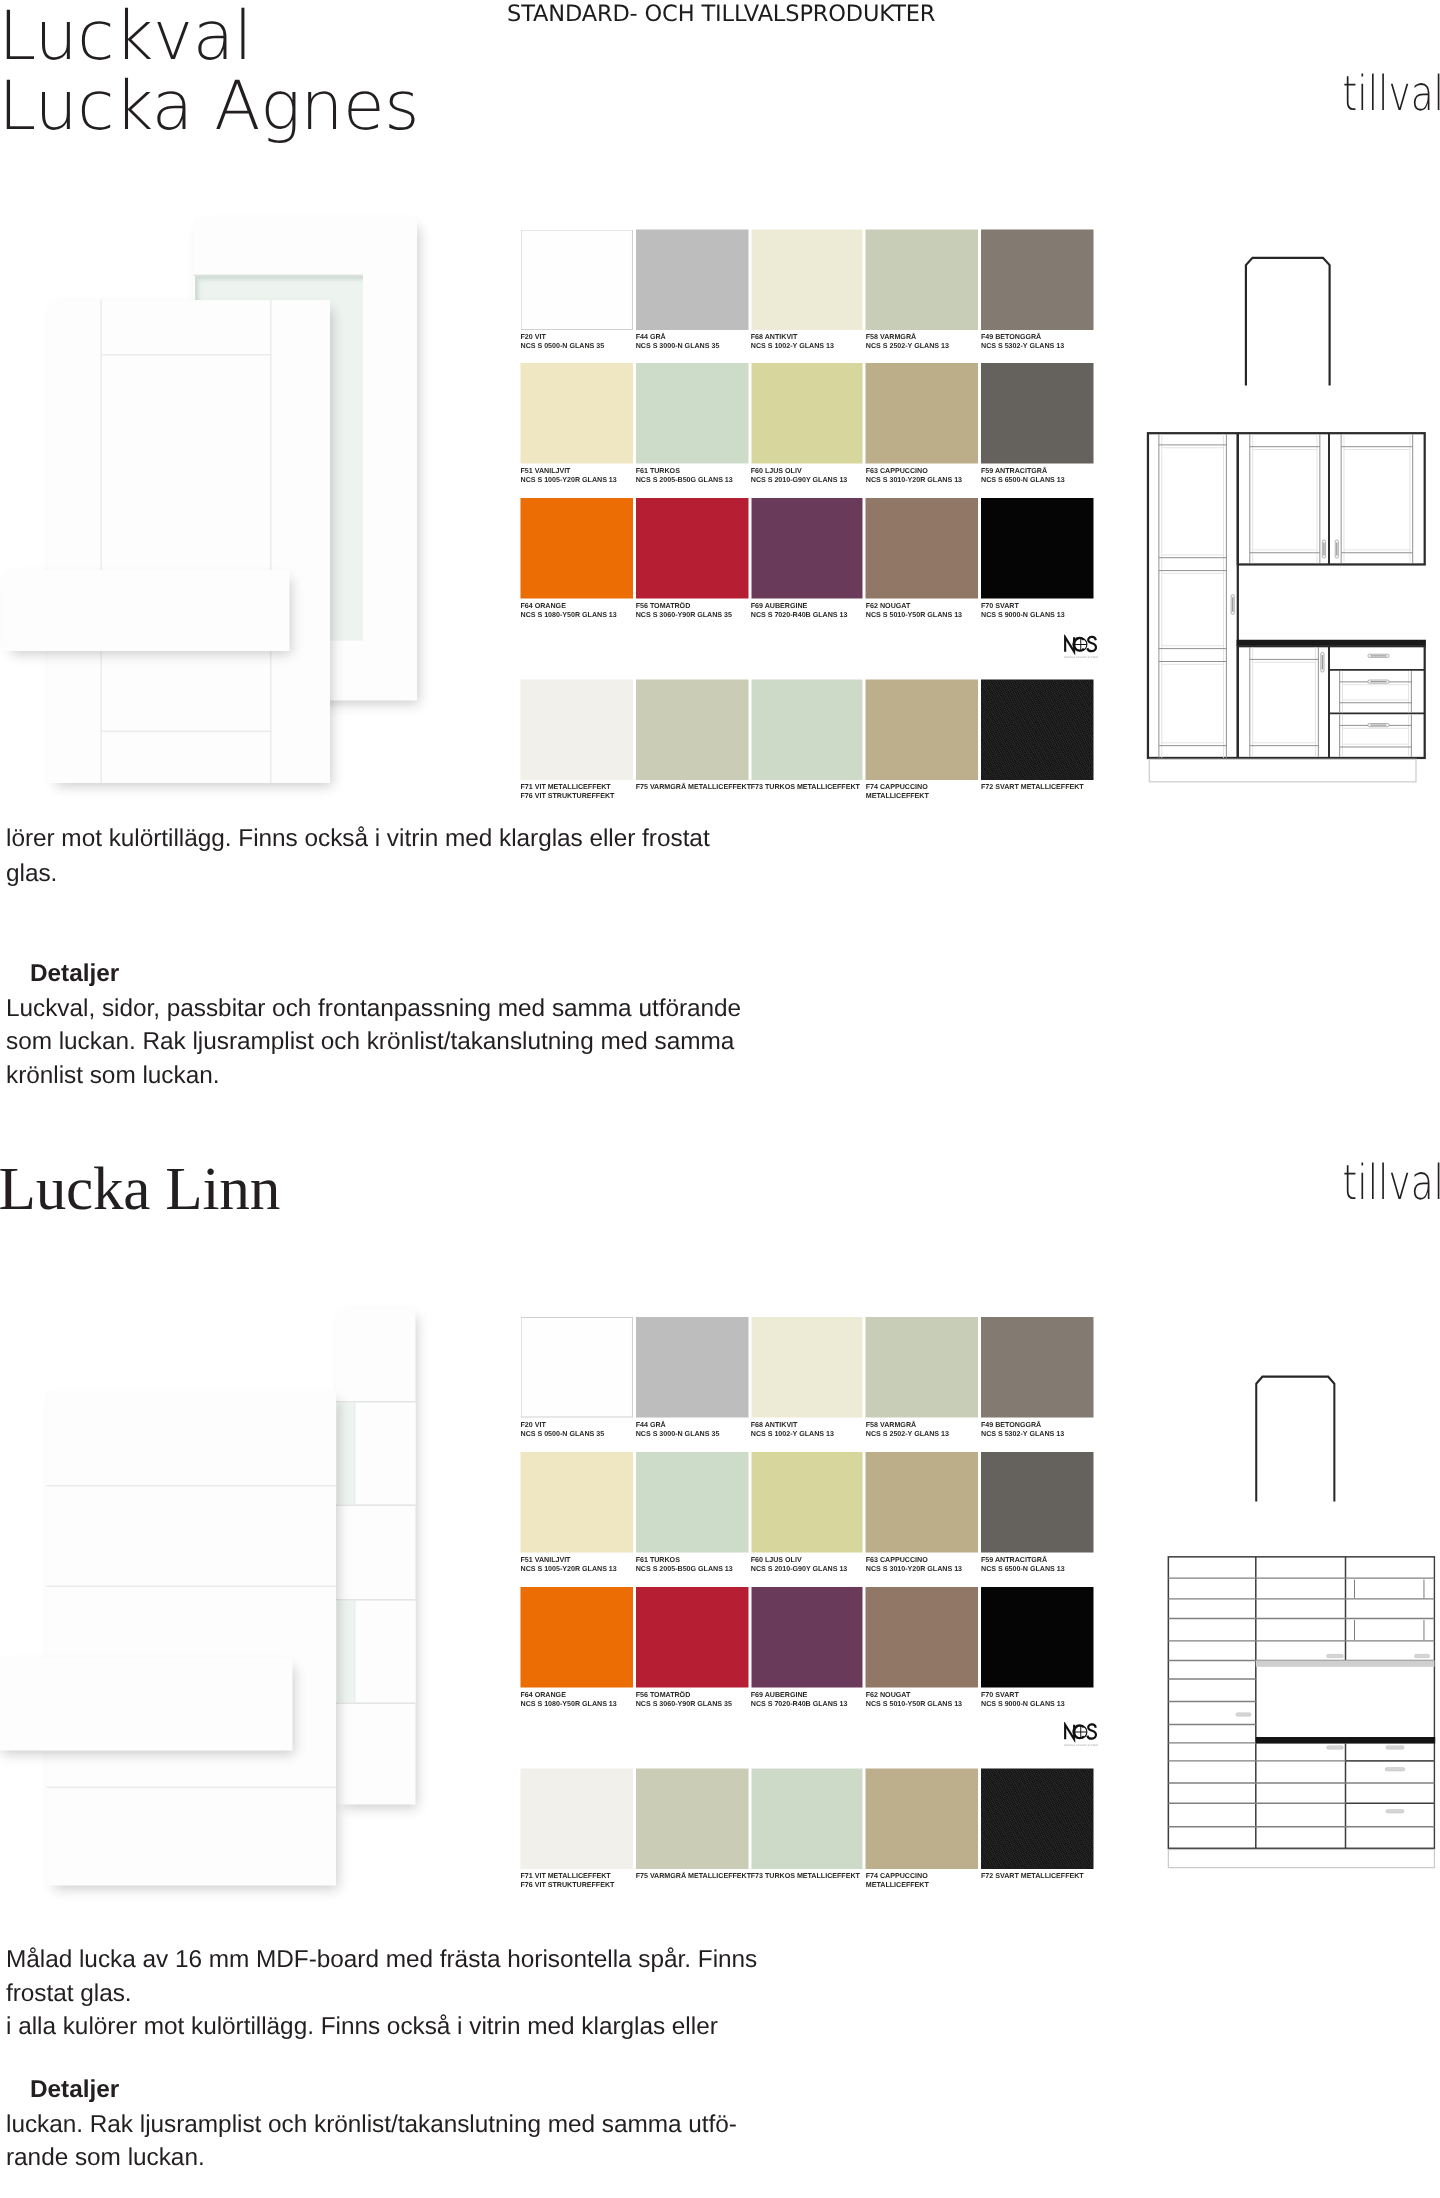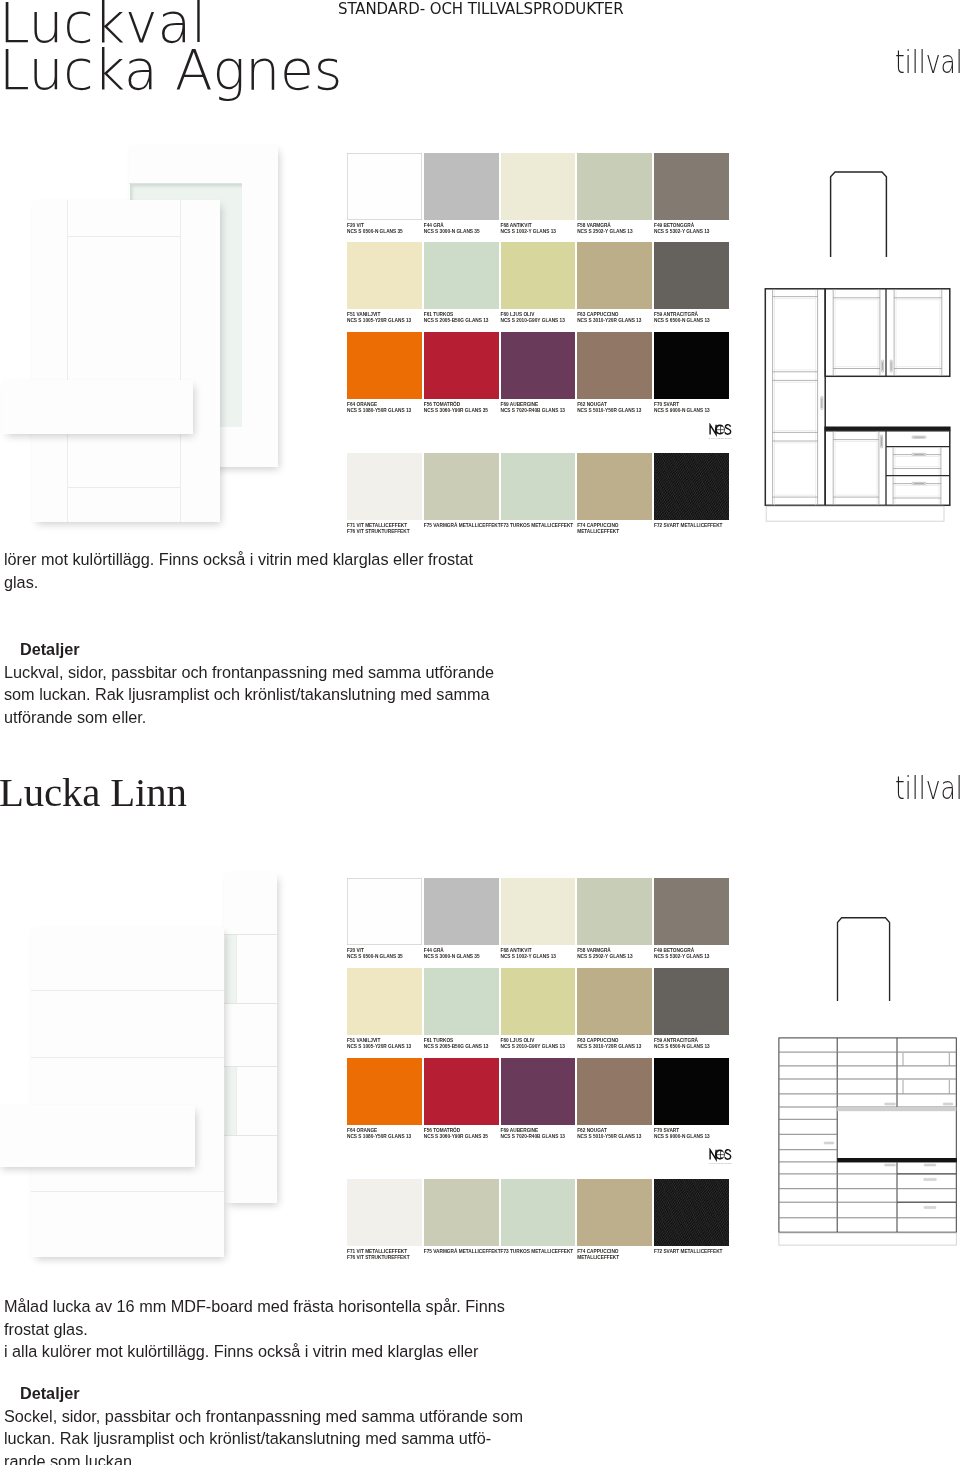"Luckval" .hdr-title { font-size: 55px -> 45px }
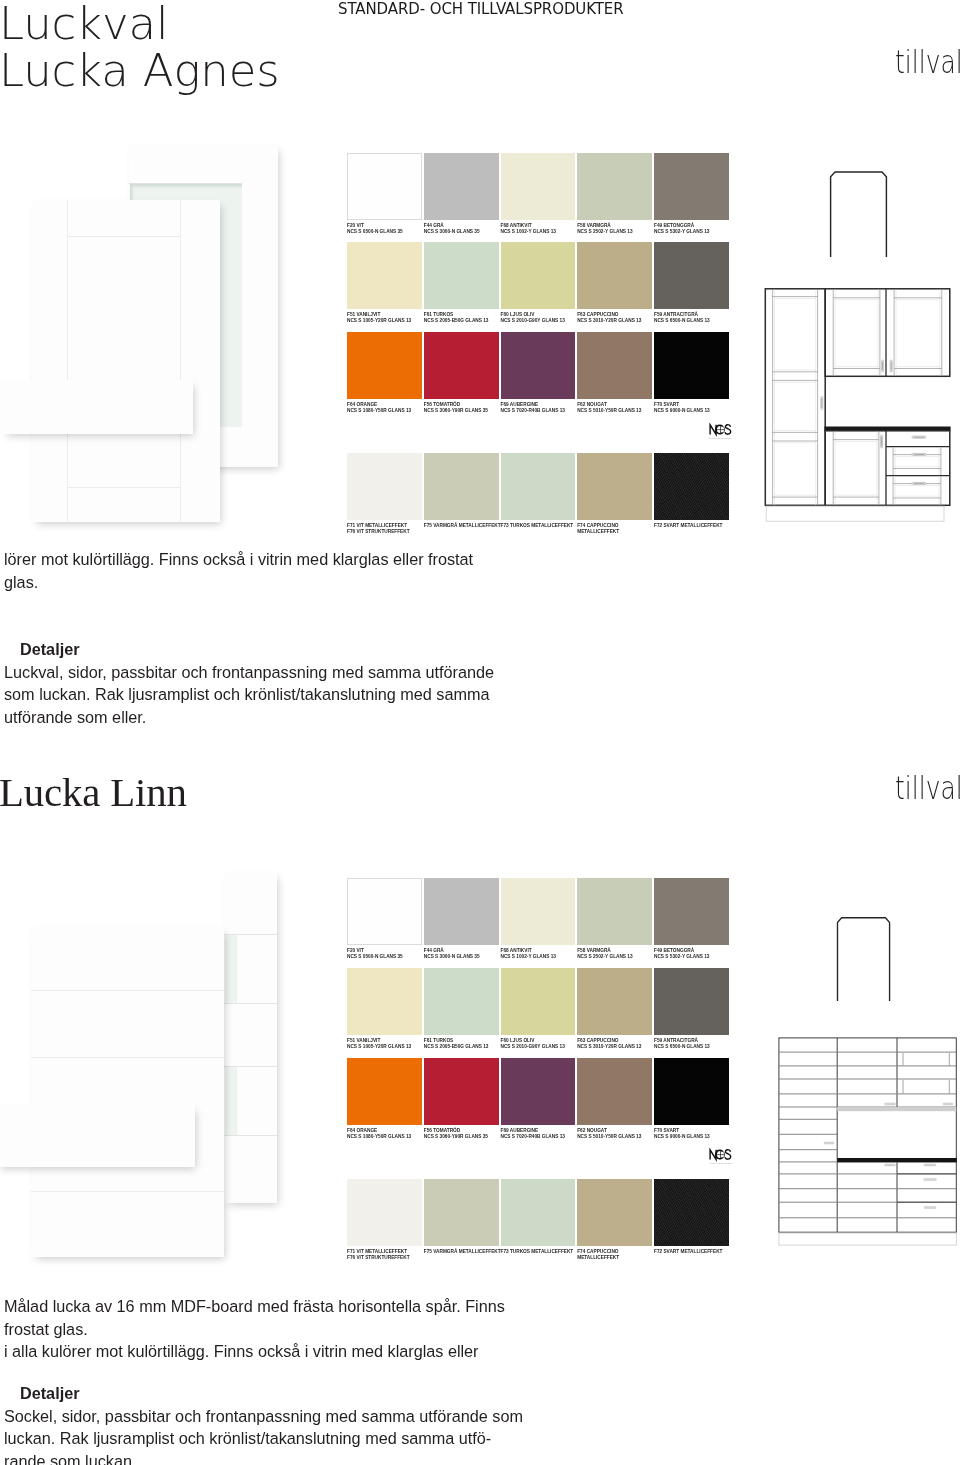"utförande som eller." div { text: utförande som eller -> krönlist som luckan }
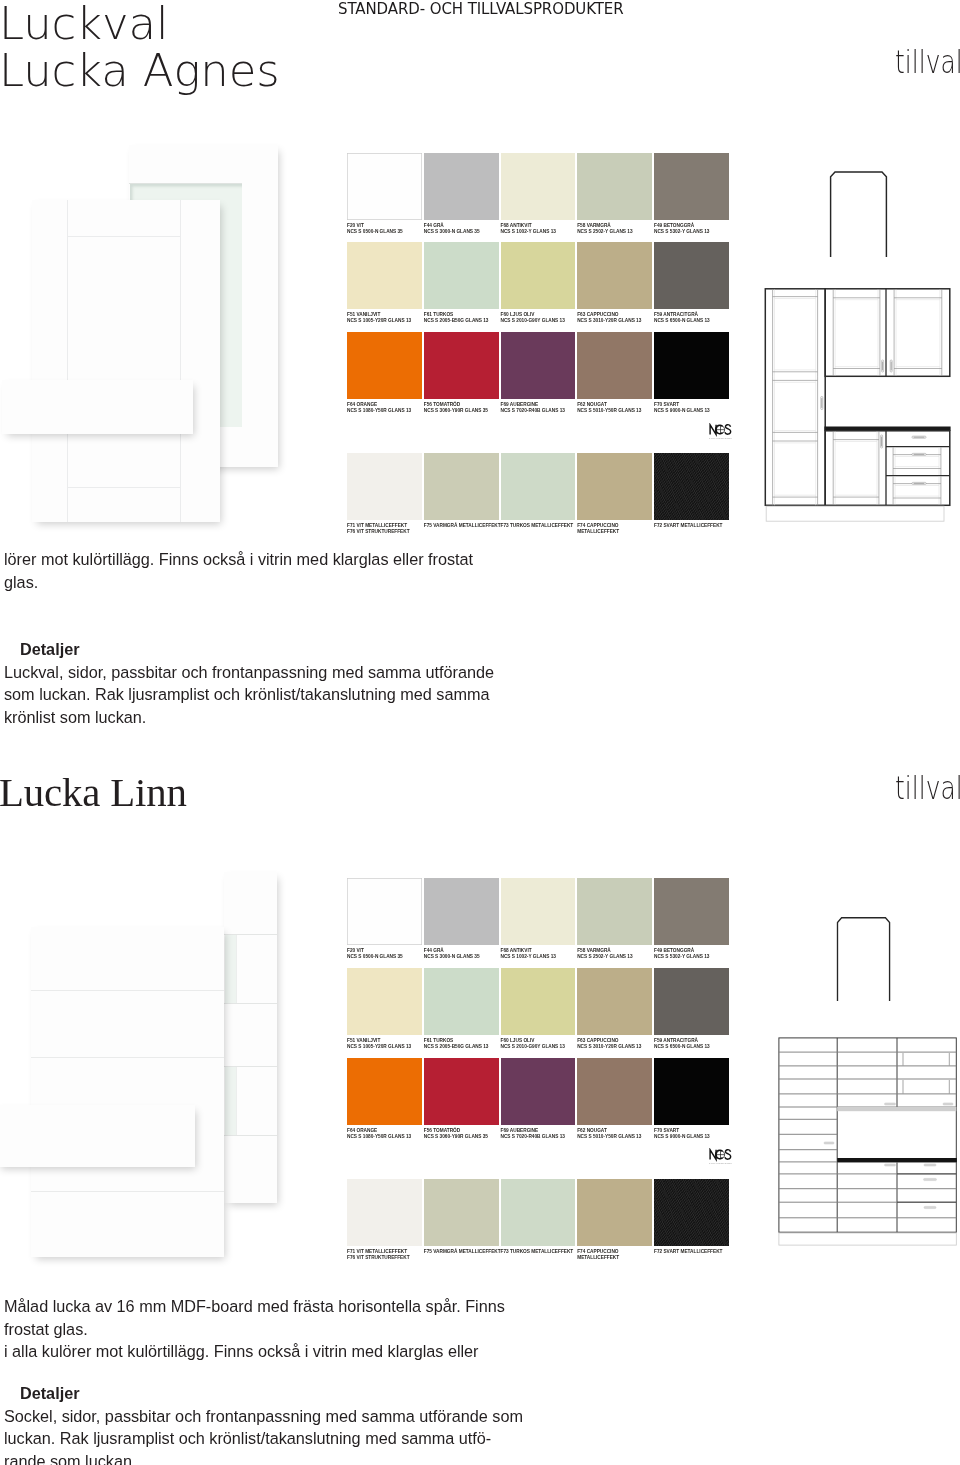"Sockel, sidor, passbitar och" div { html: <div>Sockel, sidor, passbitar och frontanpassning med samma utförande som</div> -> none }
